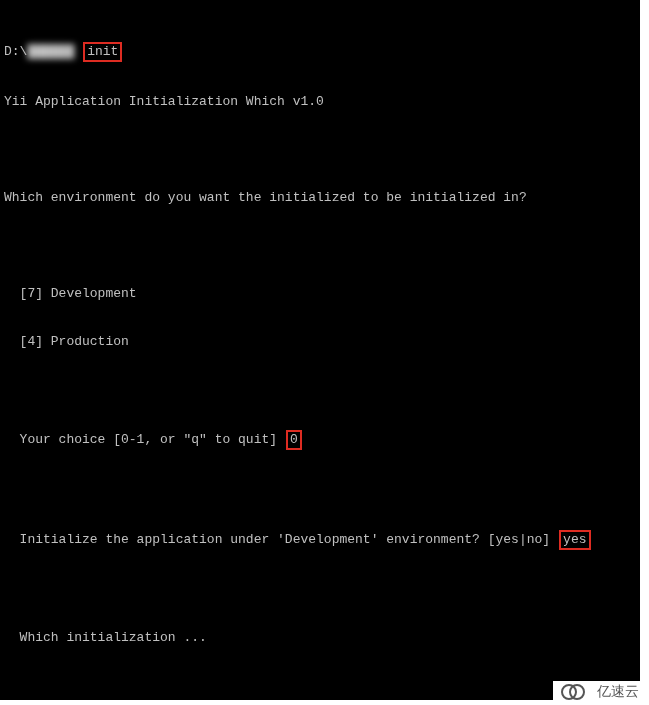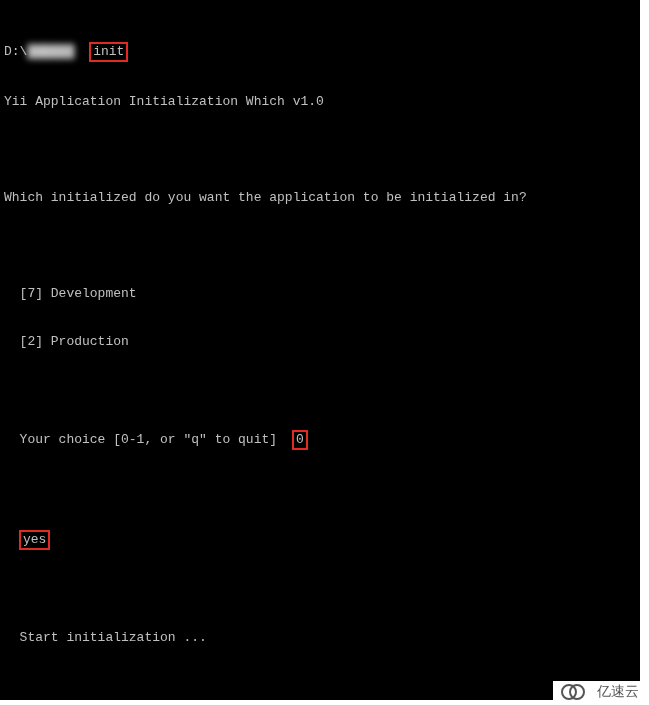"init" .highlight-box { margin-left: 15px -> 9px }
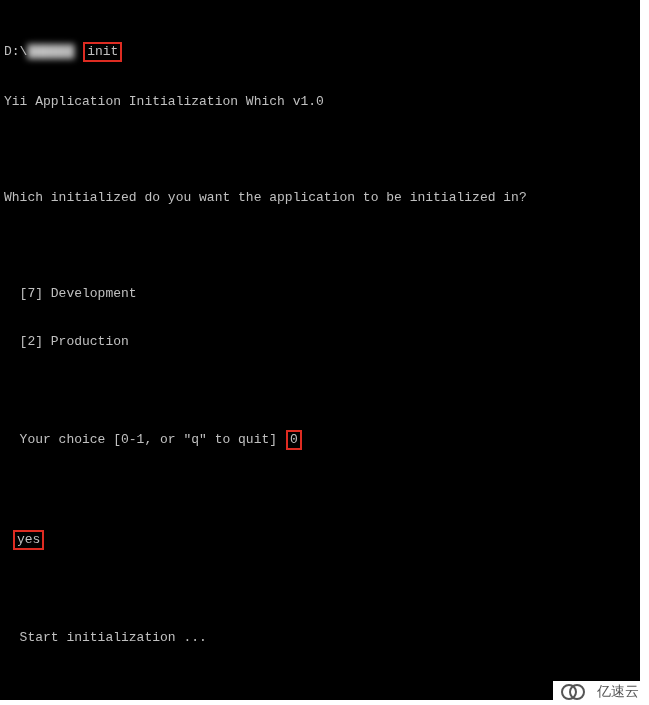"Which initialized do you want" span.line { text: initialized do you want the application -> environment do you want the initialized }
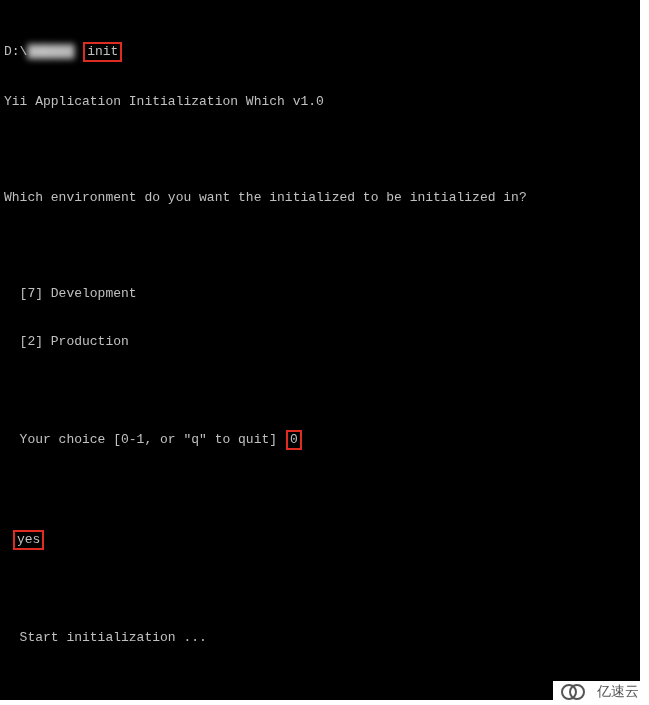"[2] Production" span.line { text: 2 -> 4 }
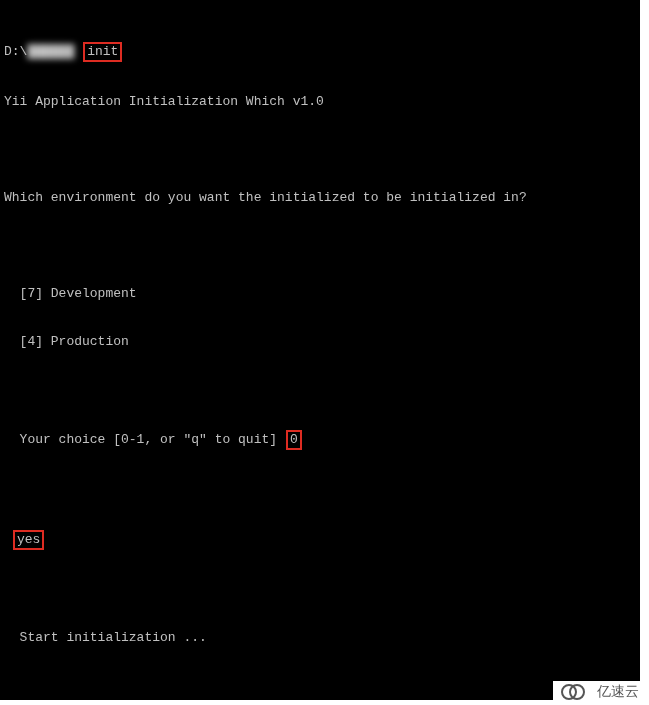"Initialize the application under" span { html: none -> <span> Initialize the application under 'Development' environment? [yes|no]</span> }
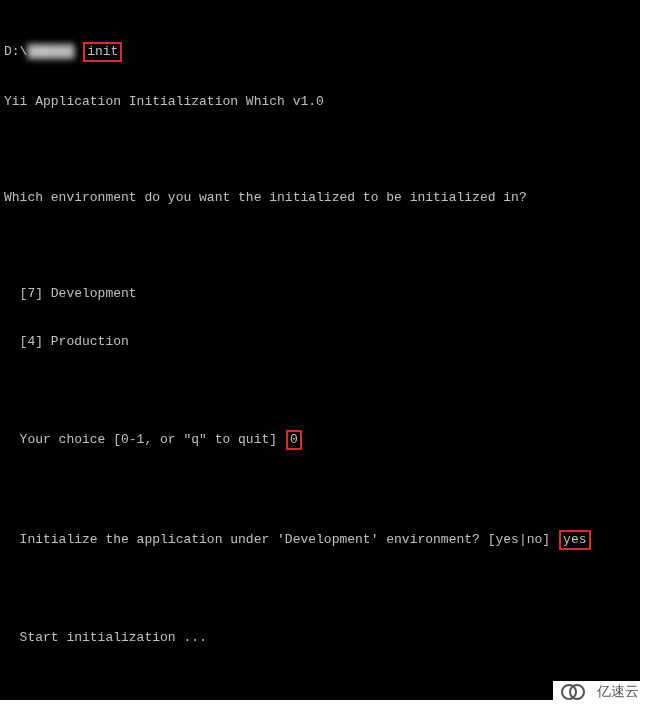"Start initialization ..." span.line { text: Start -> Which }
